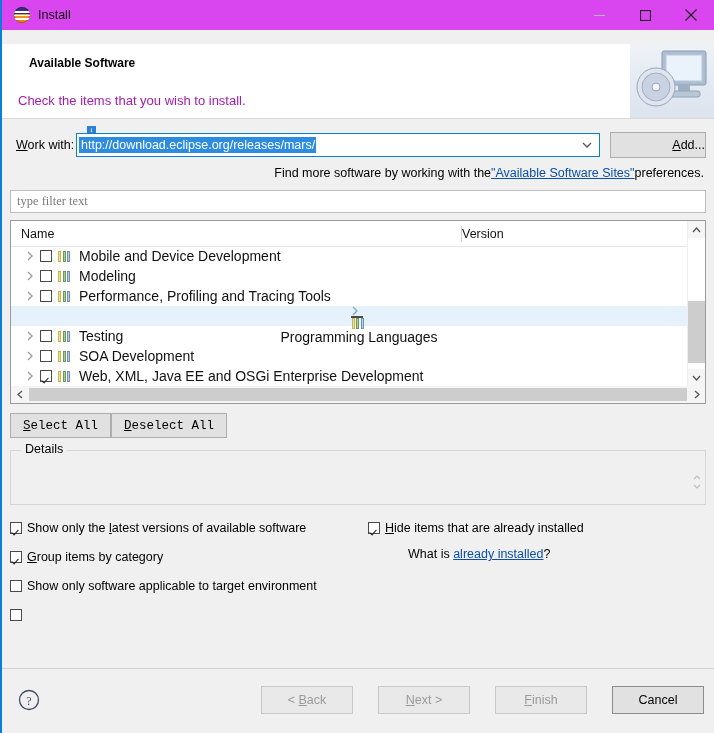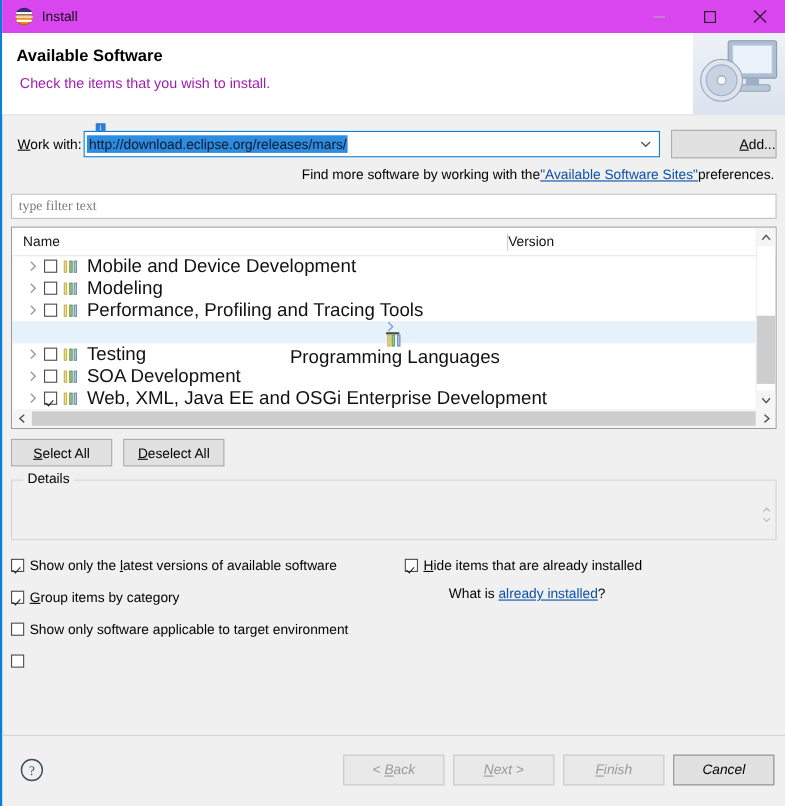"Available Software" .header h1 { font-size: 15px -> 12px; margin: 0 -> 14px }
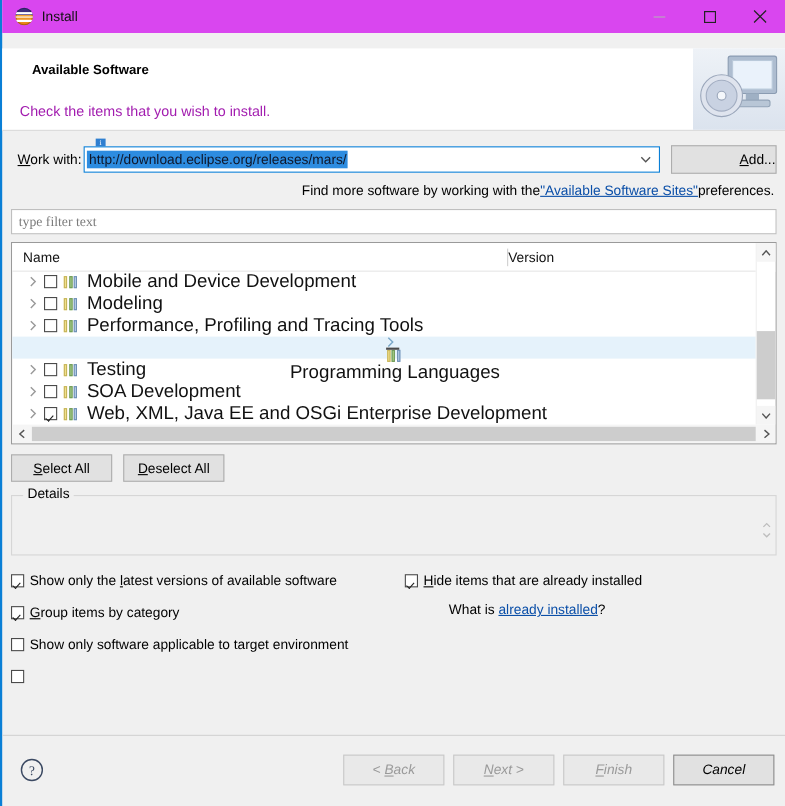"http://download.eclipse.org/releases/mar" .combo .val { color: #0f172a -> #ffffff }
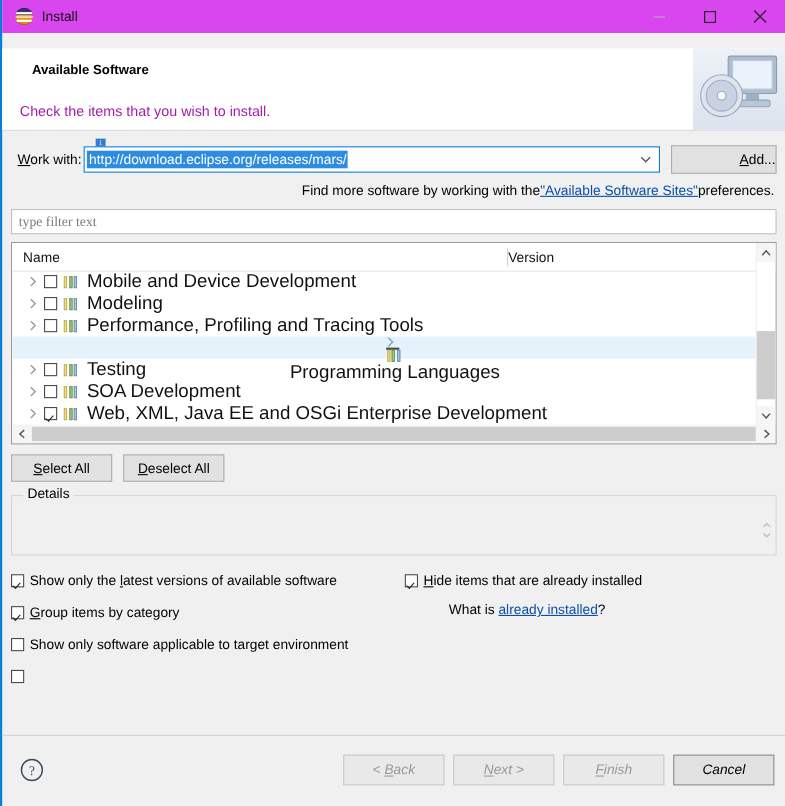"Mobile and Device Development" .tlabel { font-size: 17px -> 14px }
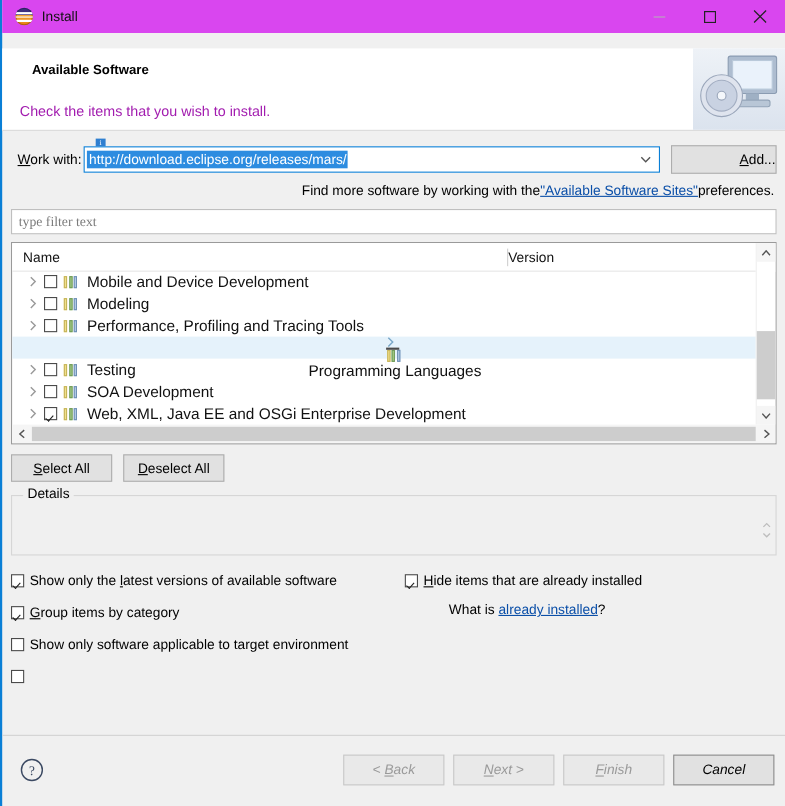"Select All" .selrow { font-family: none -> Liberation Mono, monospace; gap: 10px -> none }
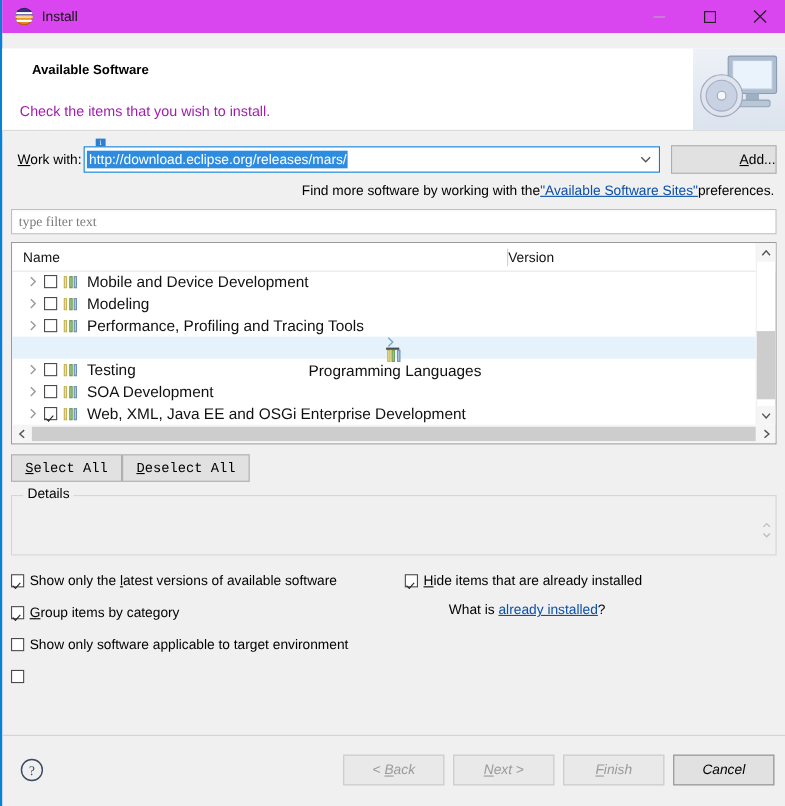"< Back" .fbtns { font-style: italic -> none; gap: 8px -> 25px }
